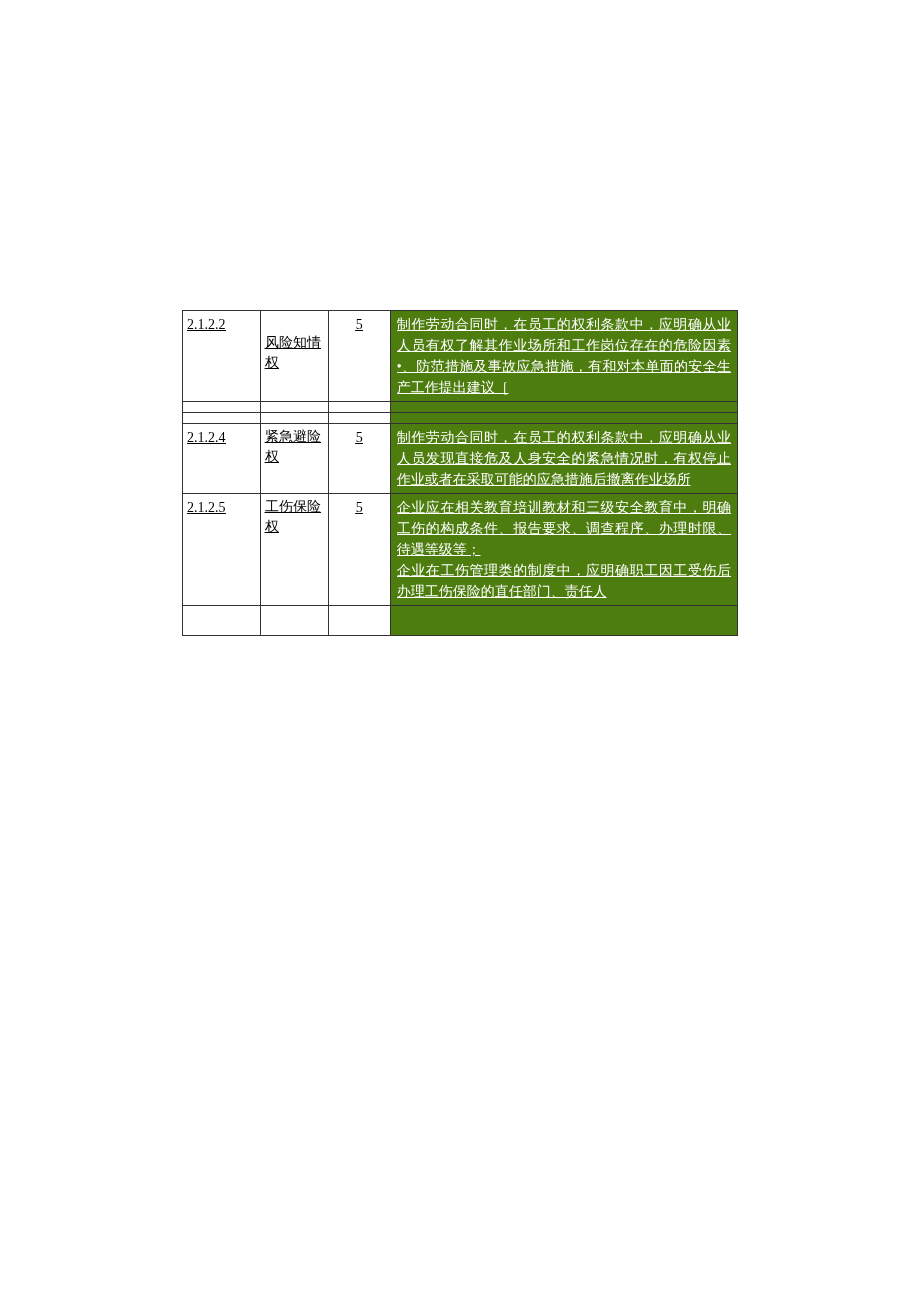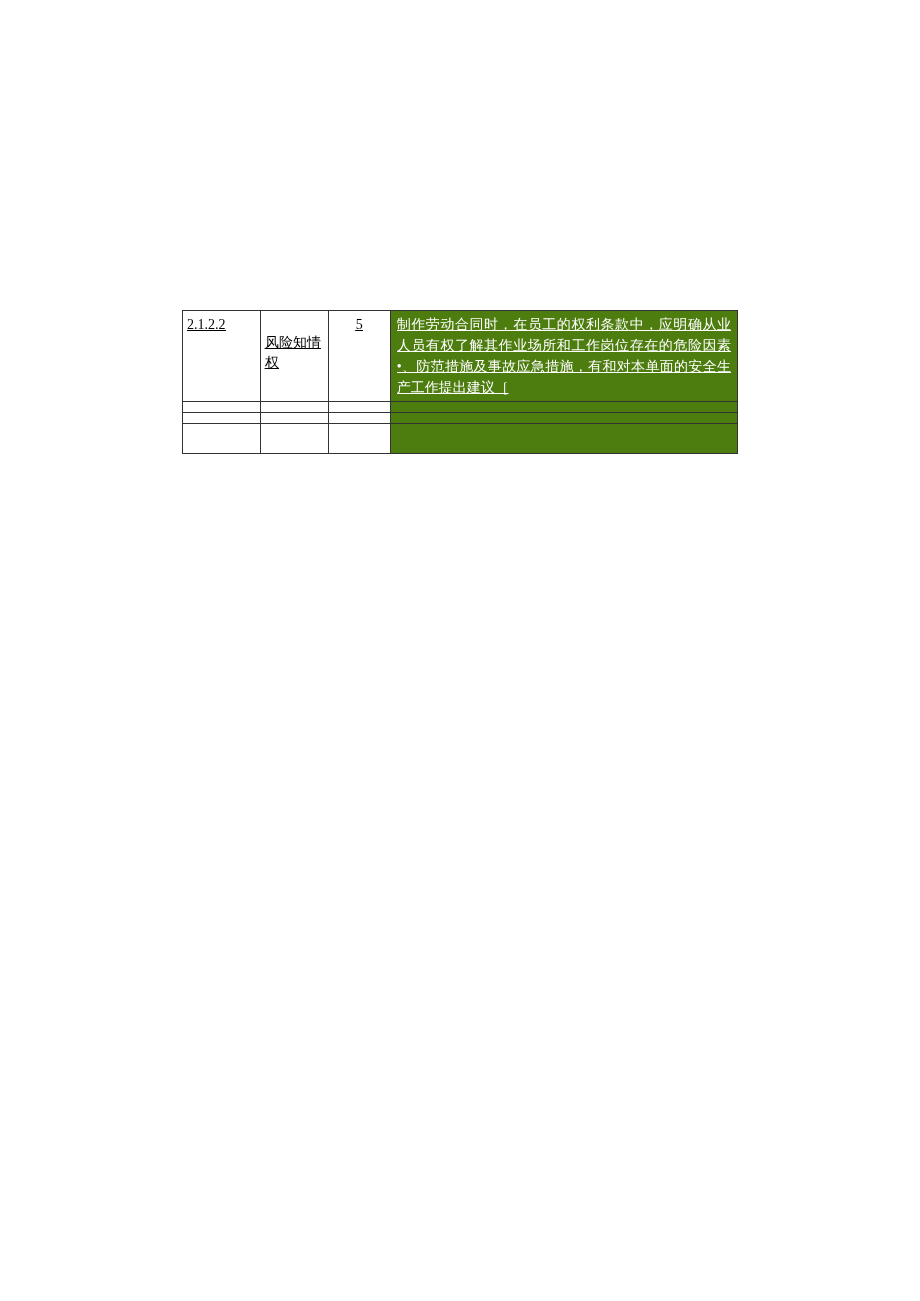"2.1.2.4" tr { html: none -> <tr> <td>2.1.2.4</td> <td>紧急避险权</td> <td>5</td> <td>制作劳动合同时，在员工的权利条款中，应明确从业人员发现直接危及人身安全的紧急情况时，有权停止作业或者在采取可能的应急措施后撤离作业场所</td> </tr> }
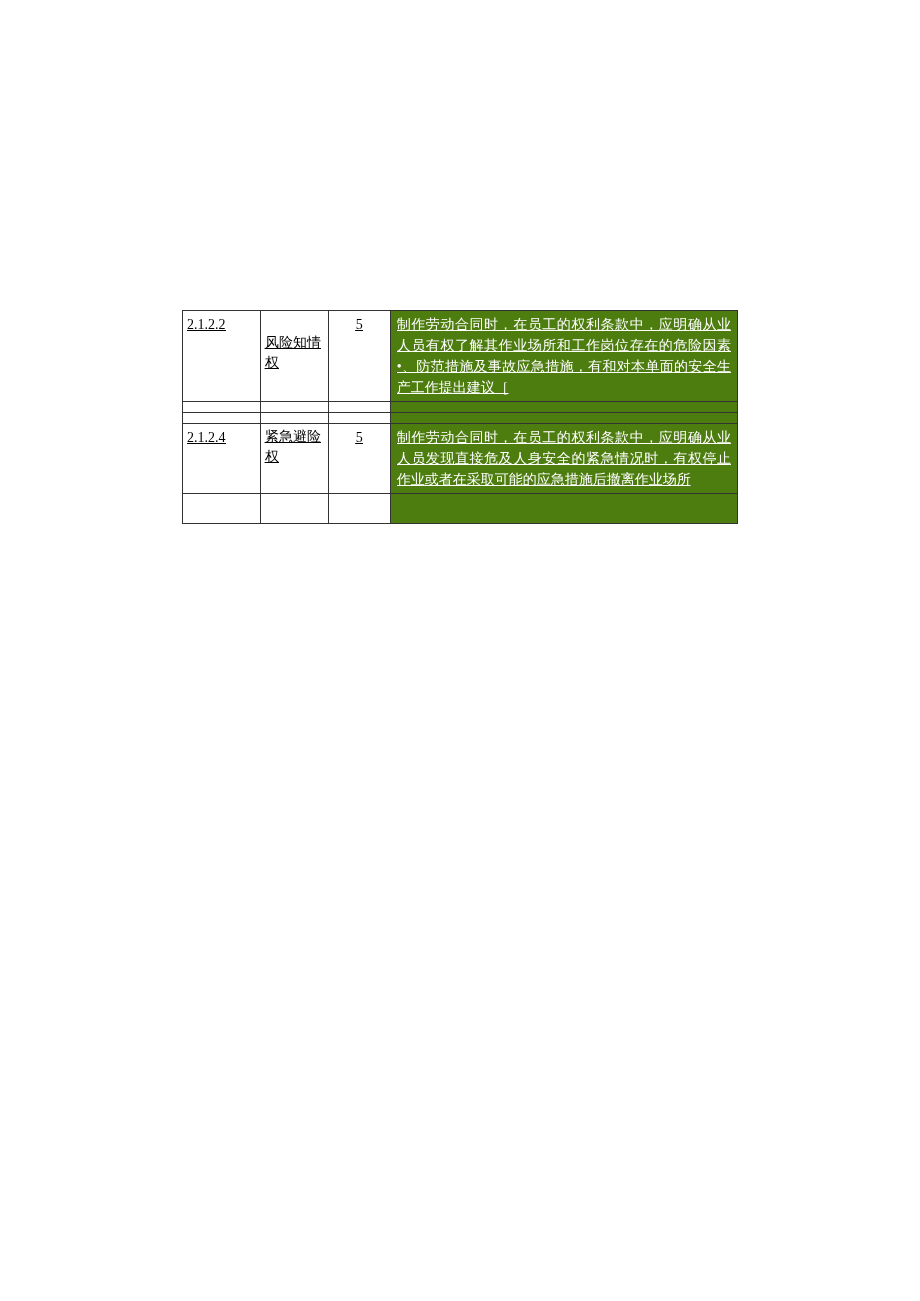"2.1.2.5" tr { html: none -> <tr> <td>2.1.2.5</td> <td>工伤保险权</td> <td>5</td> <td>企业应在相关教育培训教材和三级安全教育中，明确工伤的构成条件、报告要求、调查程序、办理时限、待遇等级等；<br>企业在工伤管理类的制度中，应明确职工因工受伤后办理工伤保险的直任部门、责任人</td> </tr> }
